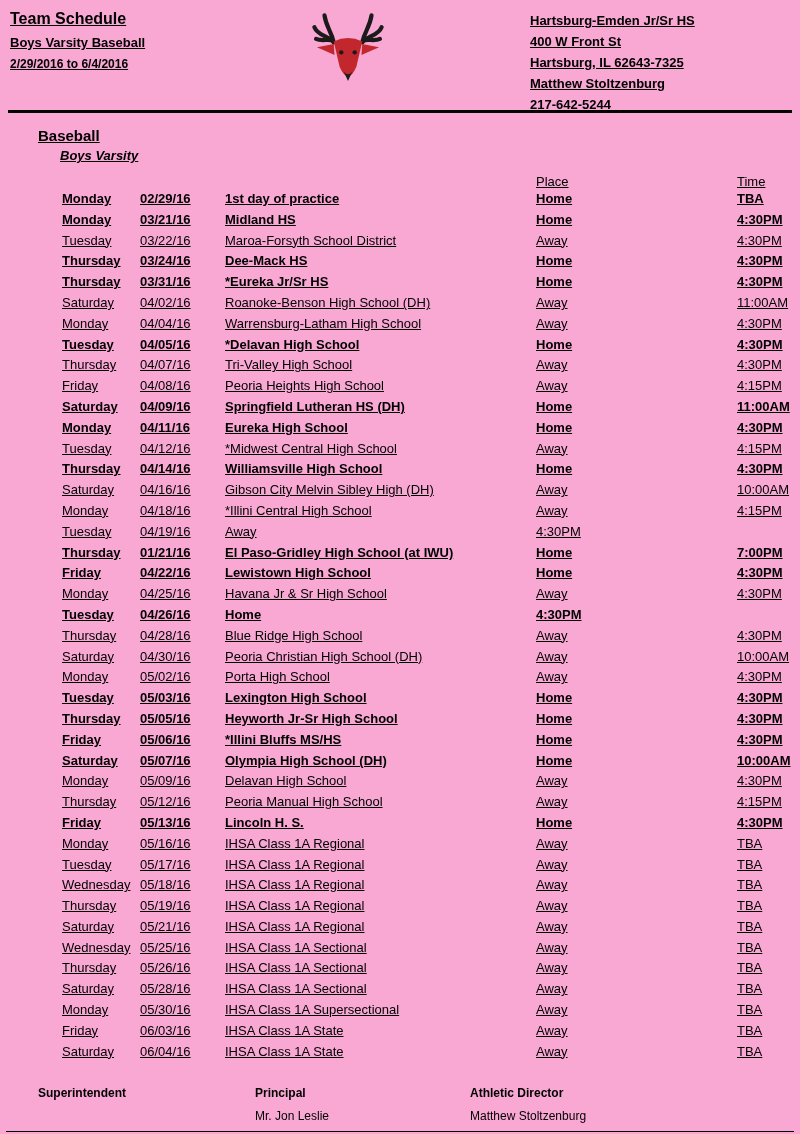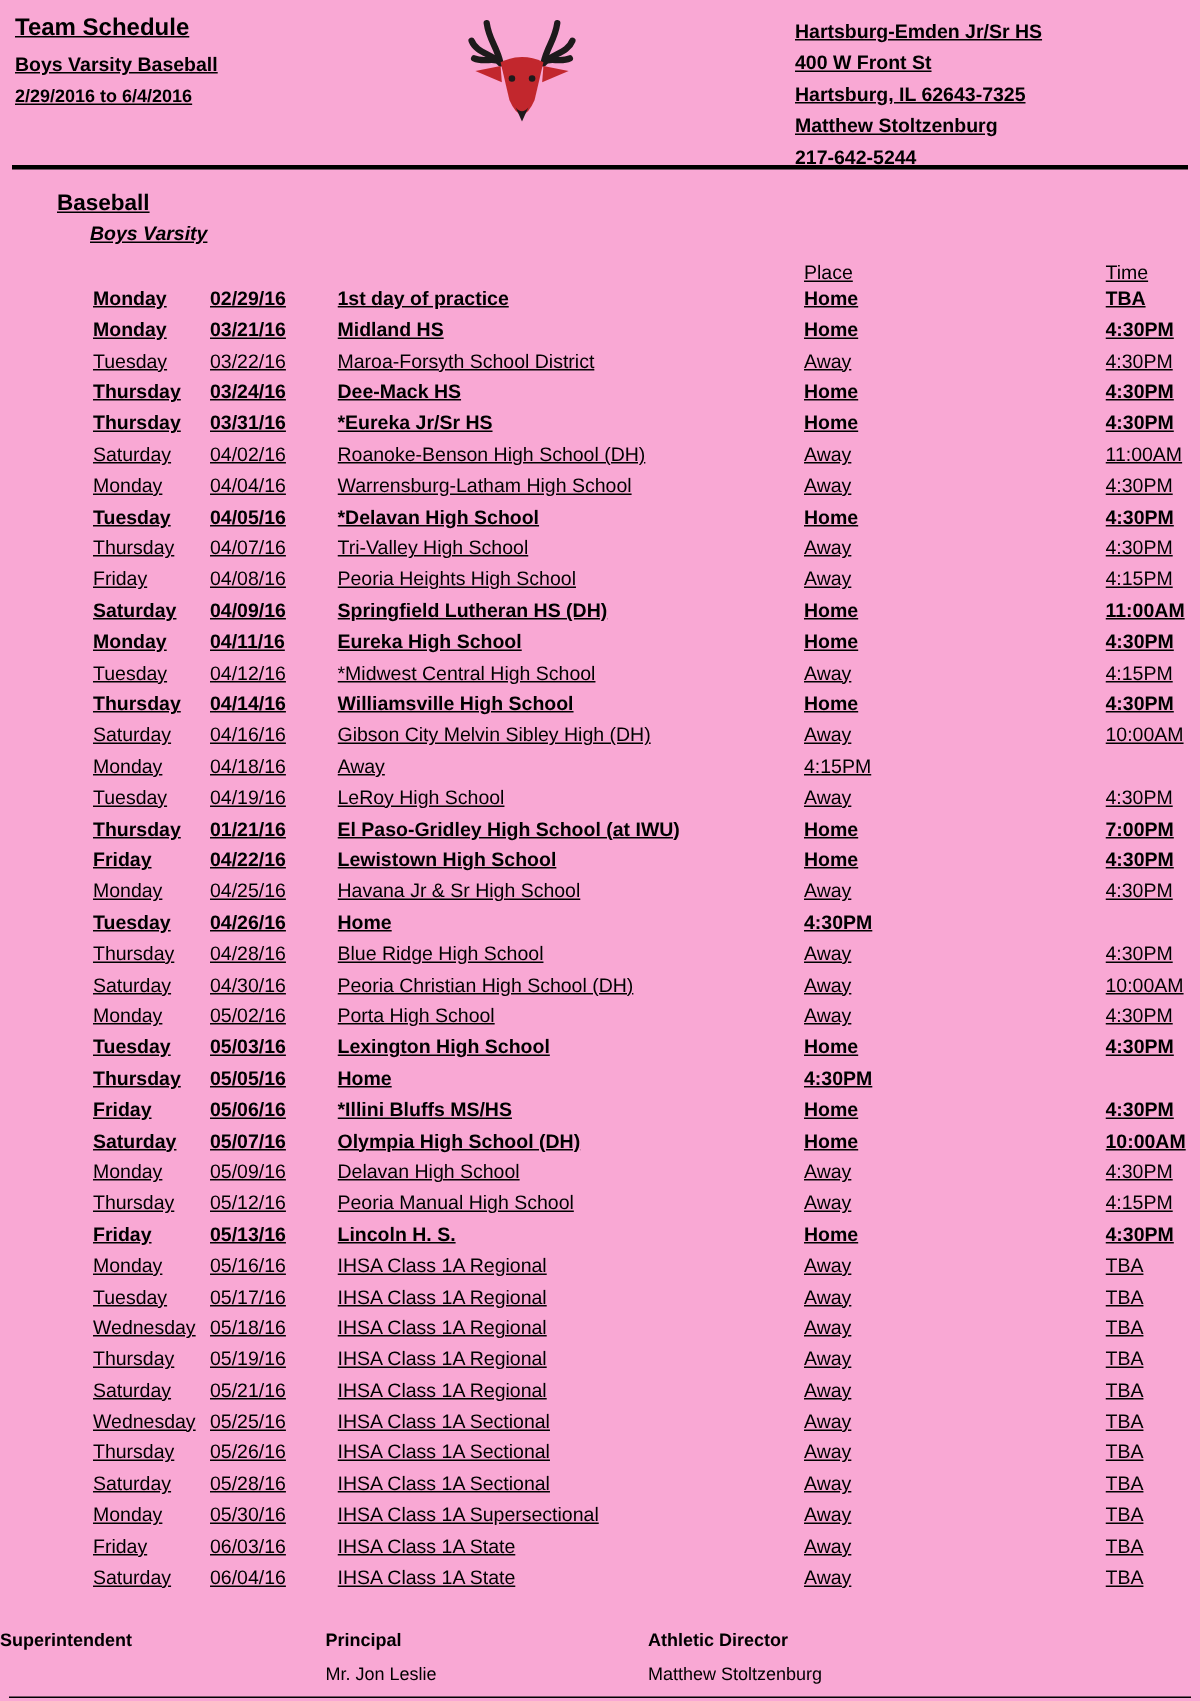"*Illini Central High School" span.c-event { html: none -> <span>*Illini Central High School</span> }
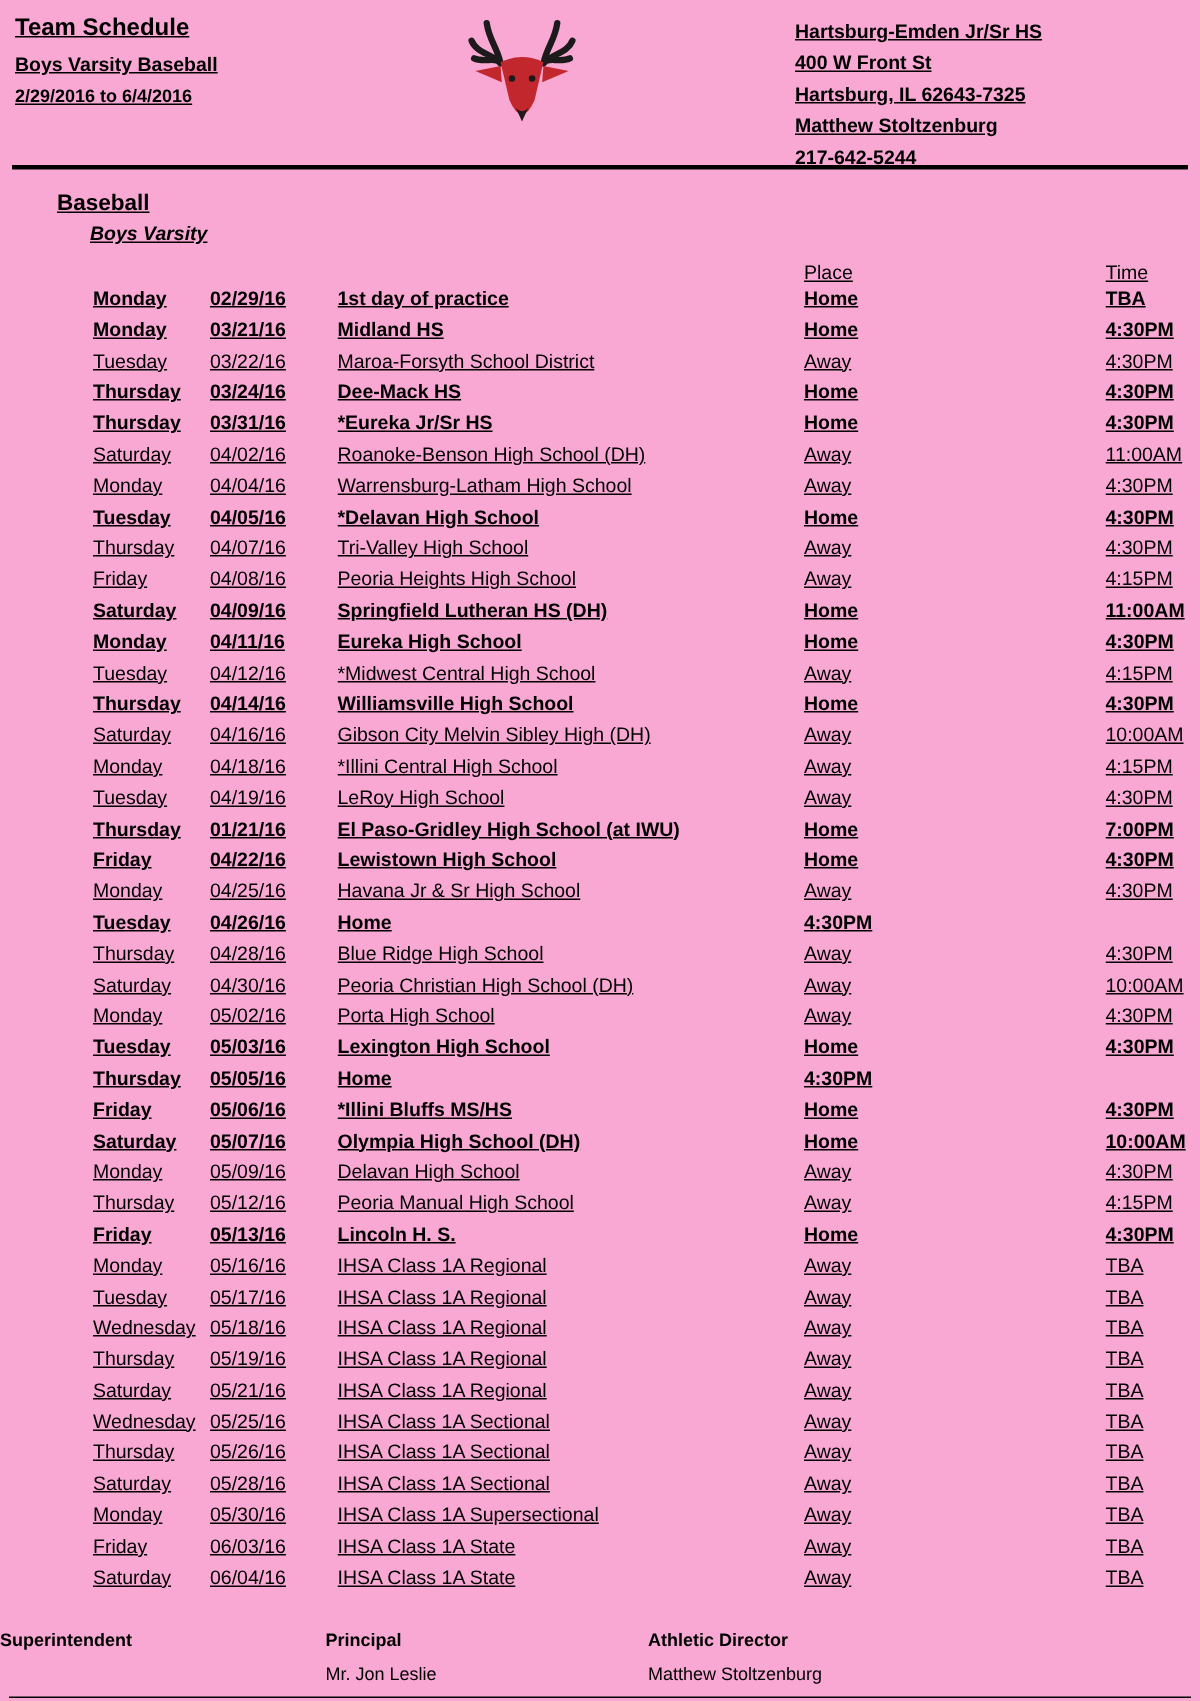"LeRoy High School" span.c-event { html: <span>LeRoy High School</span> -> none }
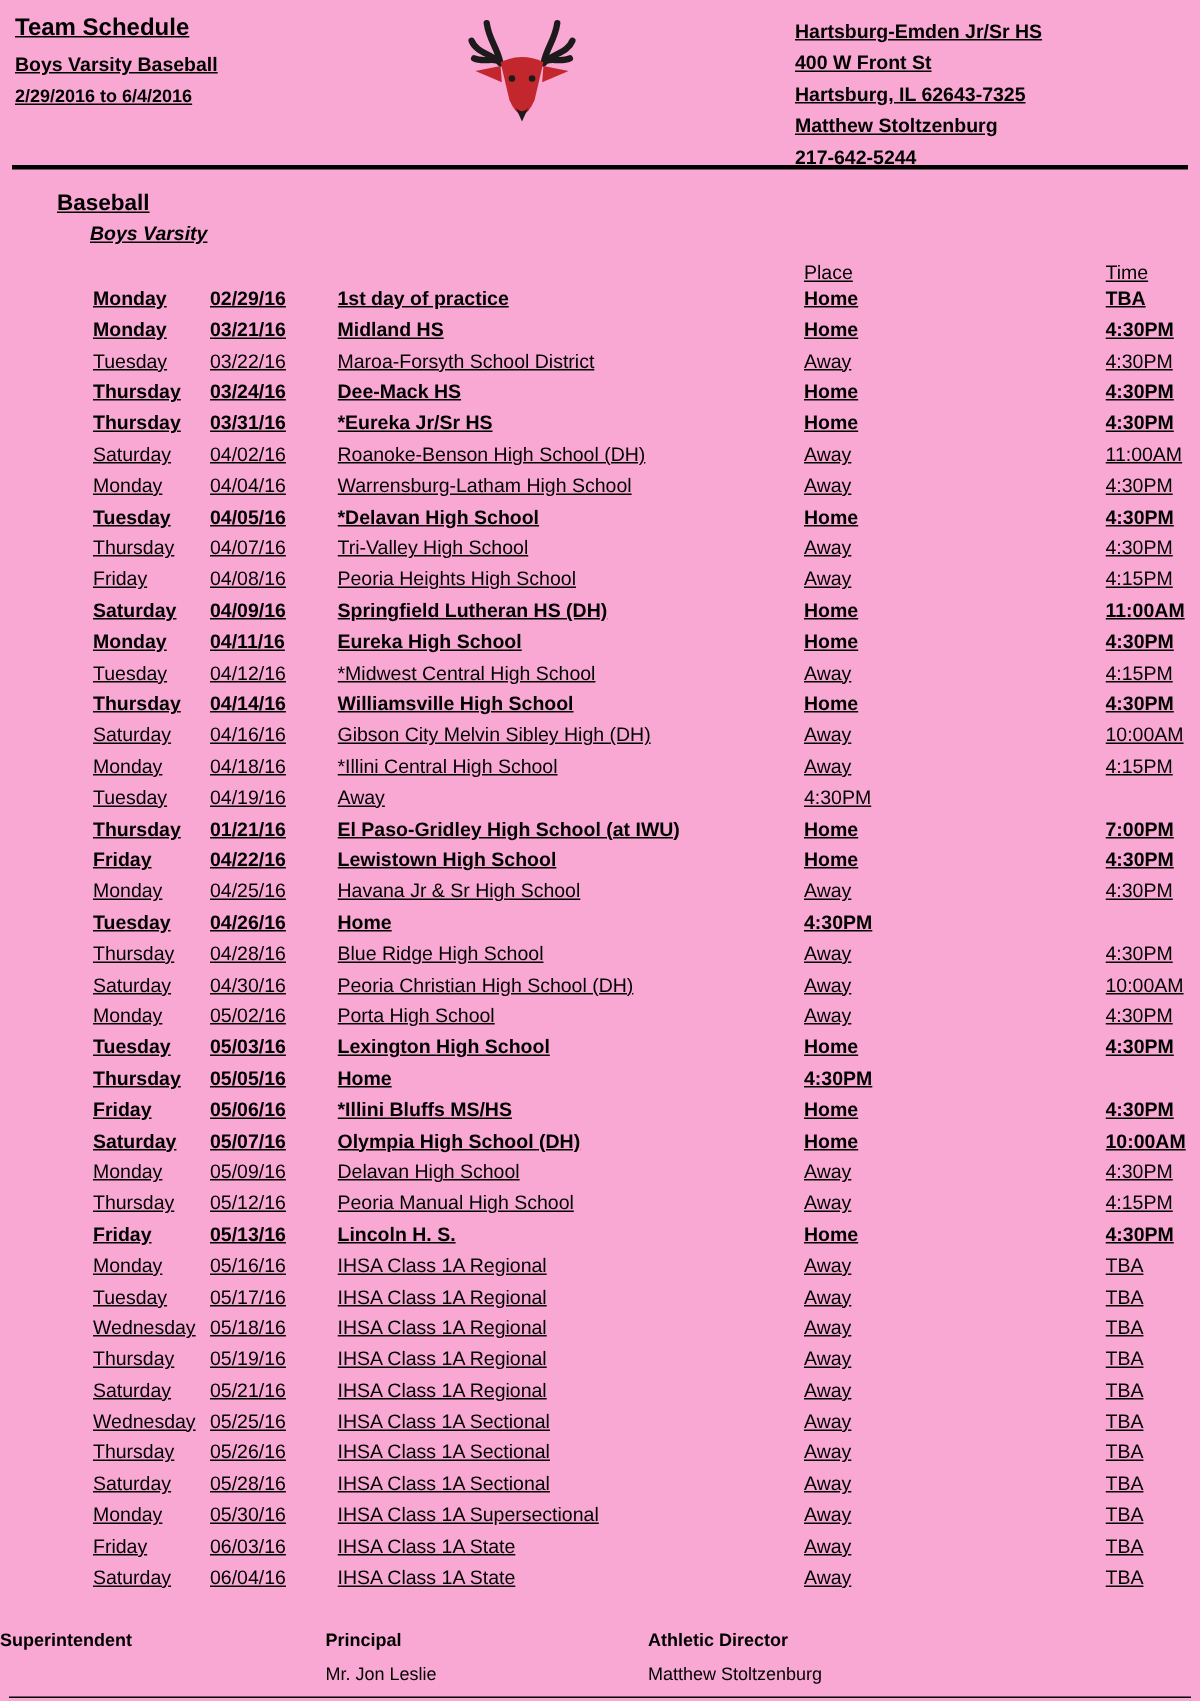"Heyworth Jr-Sr High School" span.c-event { html: none -> <span>Heyworth Jr-Sr High School</span> }
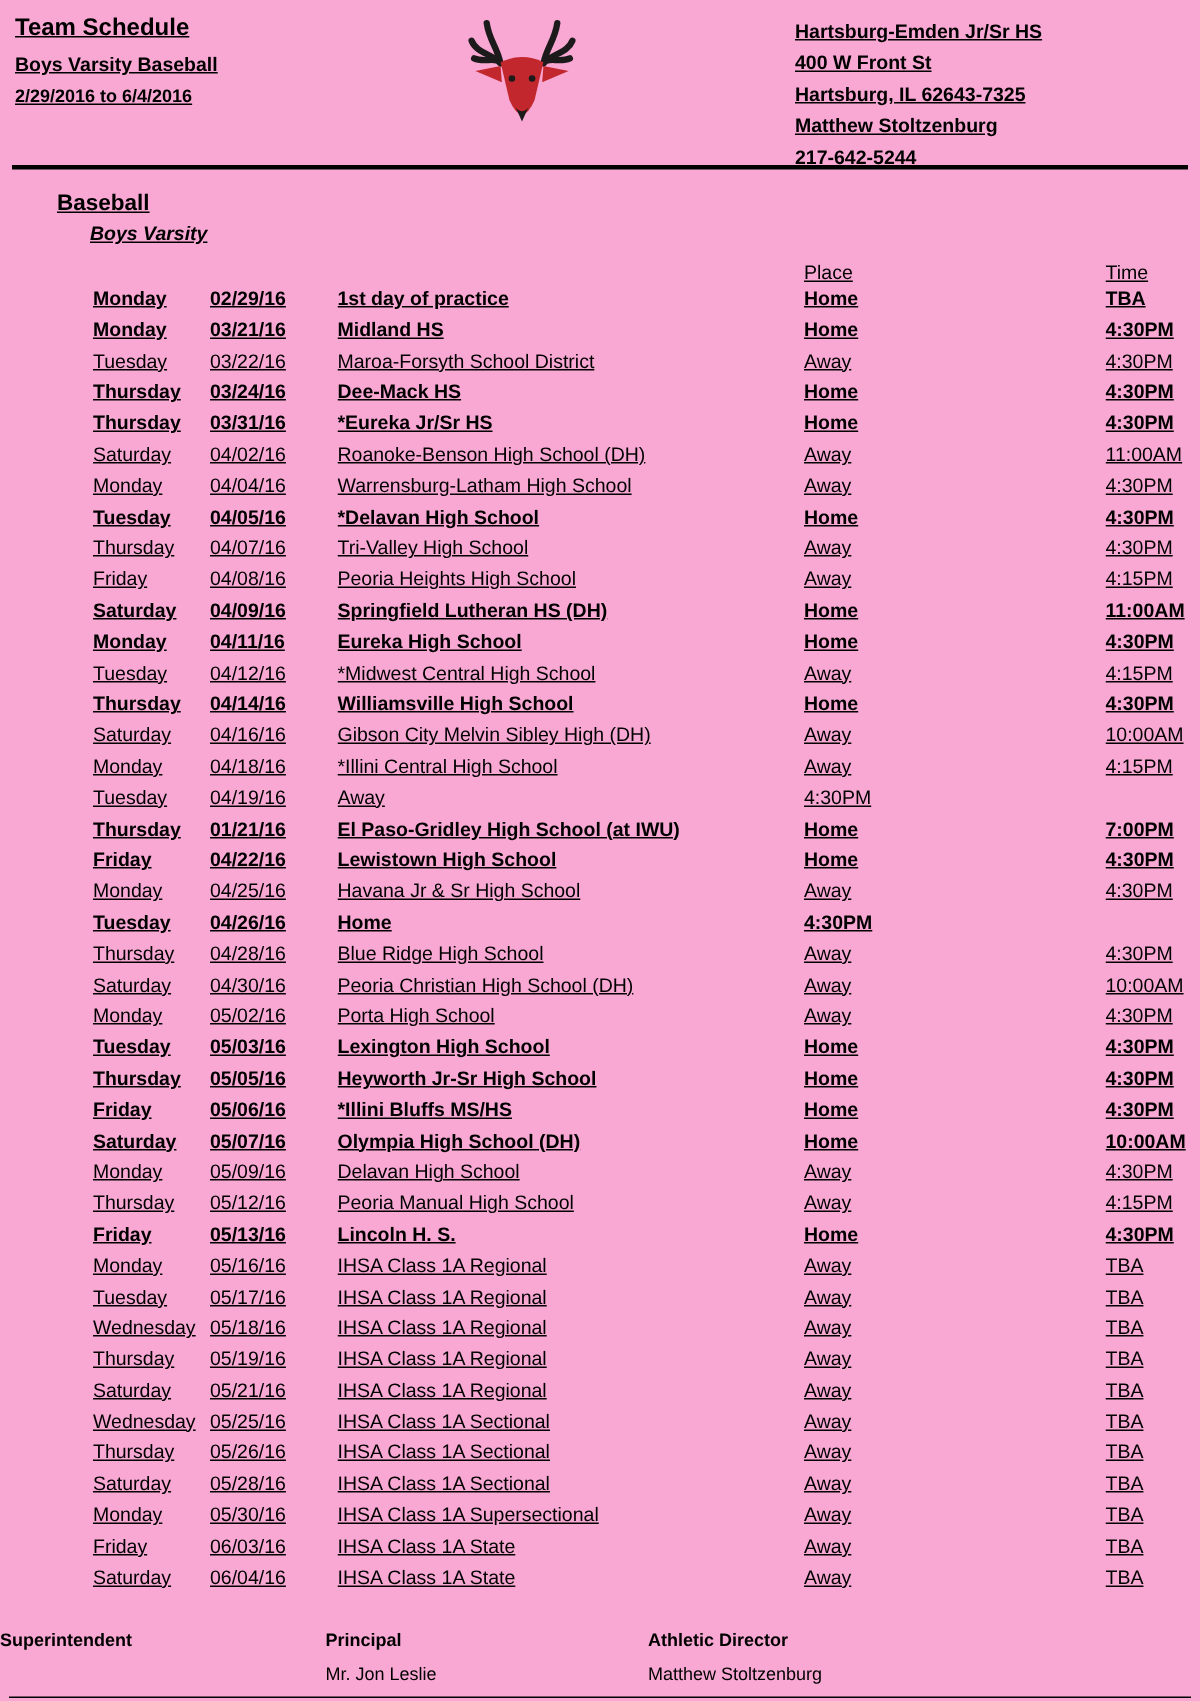"Superintendent" .footer-cols { padding-left: none -> 38px }
